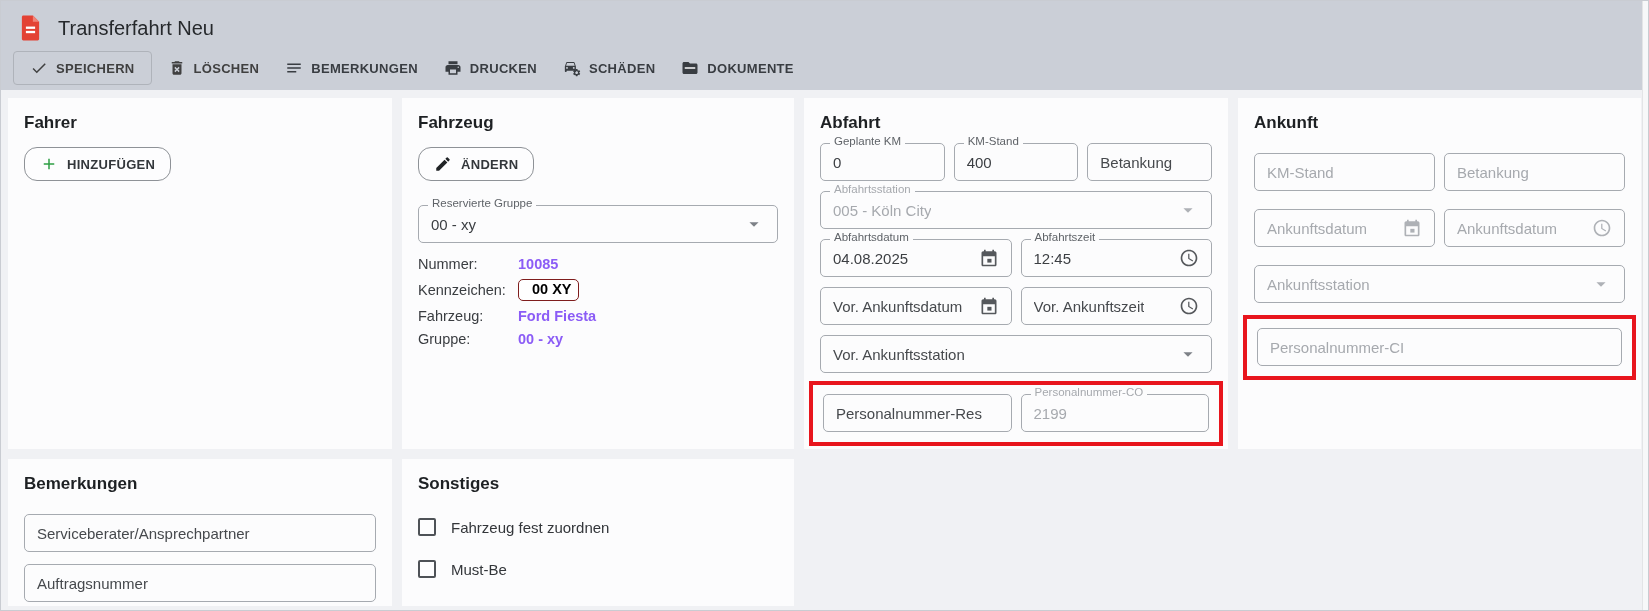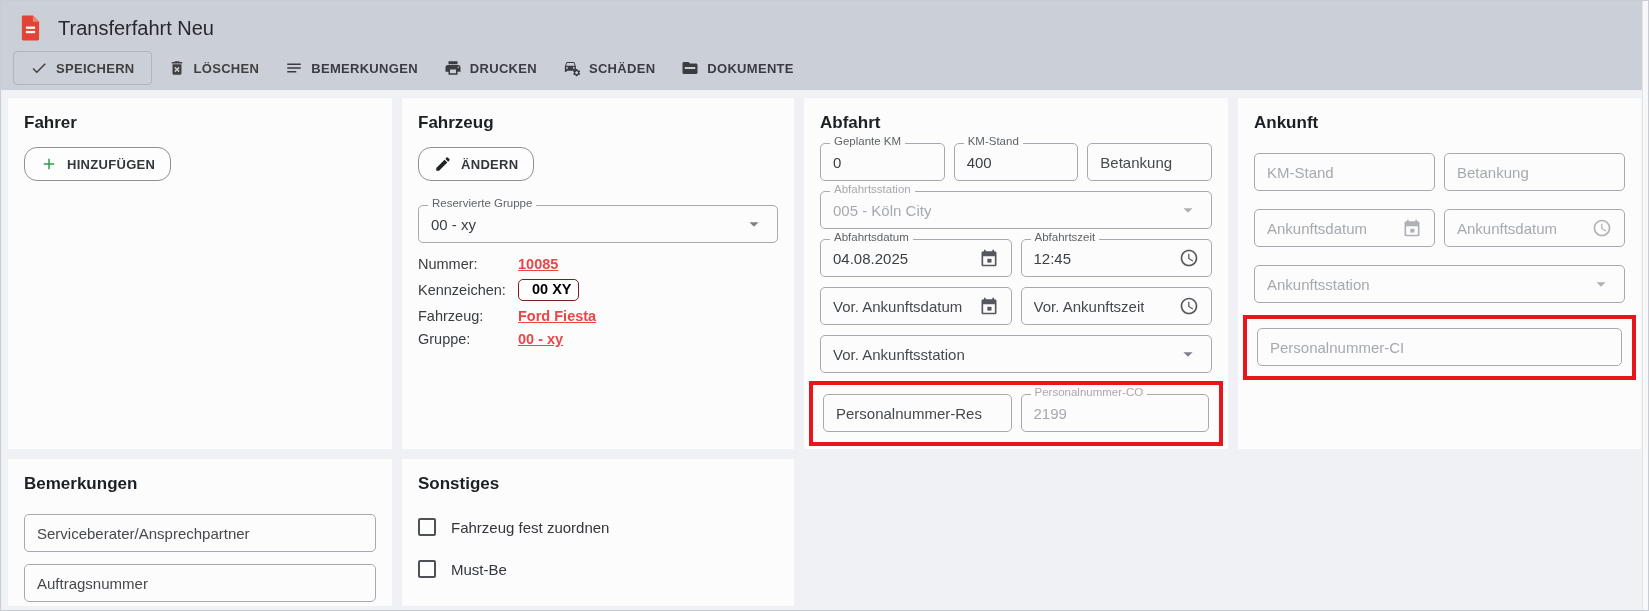"10085" .dval { color: #ef4444 -> #8b5cf6; text-decoration: underline -> none }
